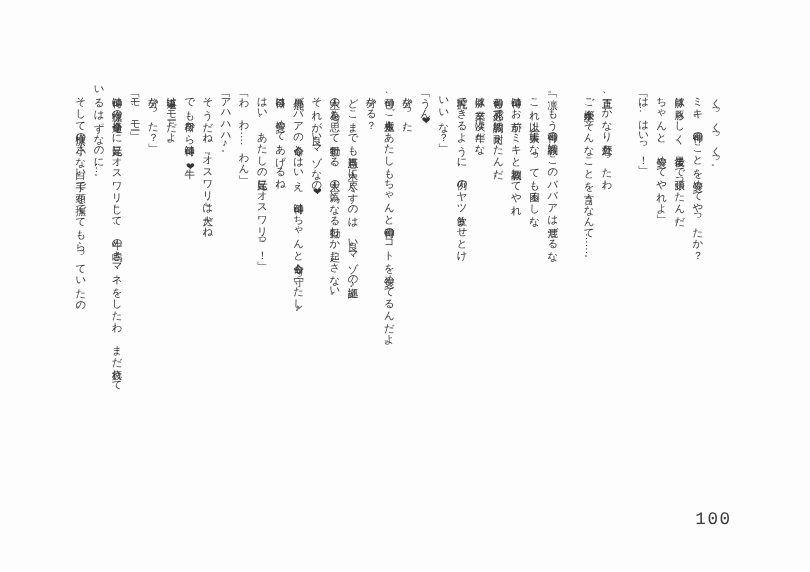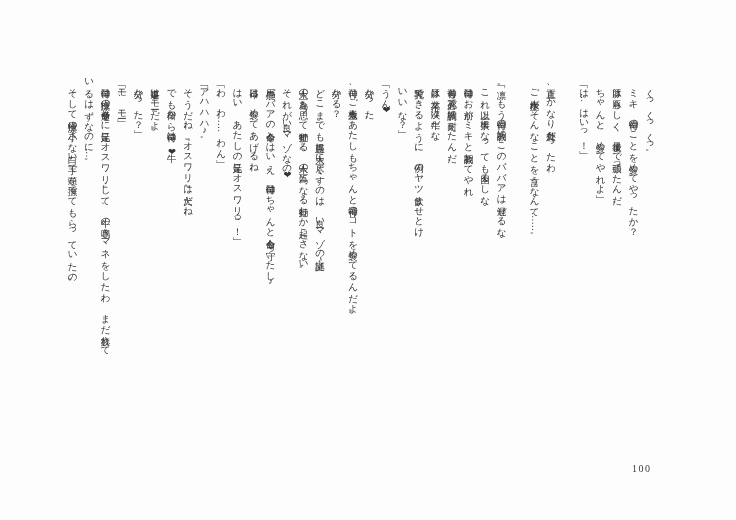"100" .page-number { font-family: Liberation Serif, serif -> Liberation Mono, monospace; font-size: 10px -> 16px }
